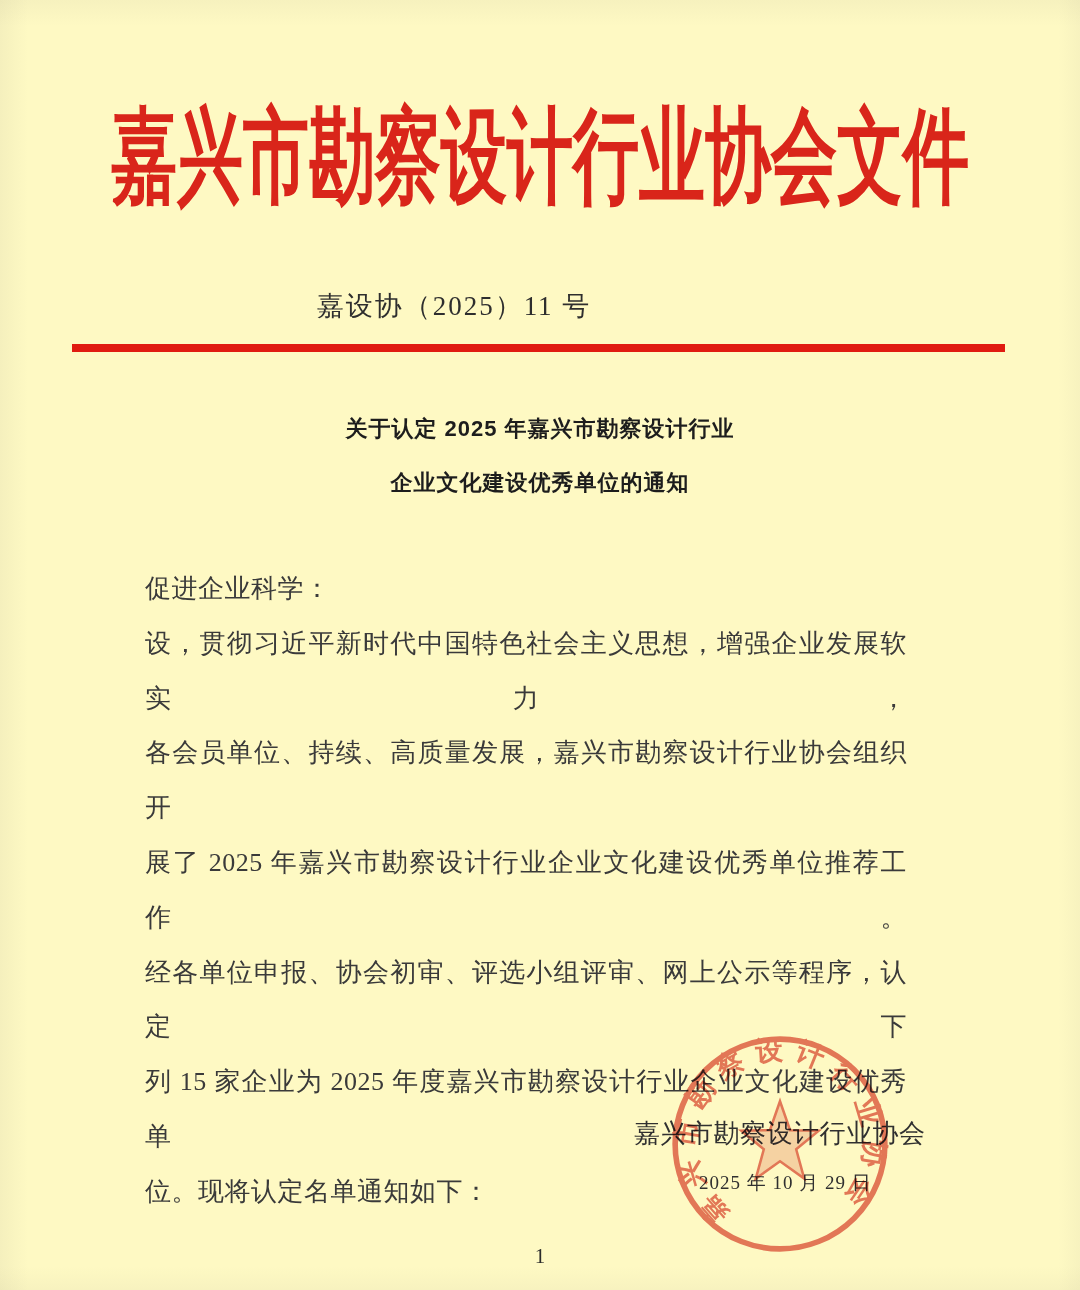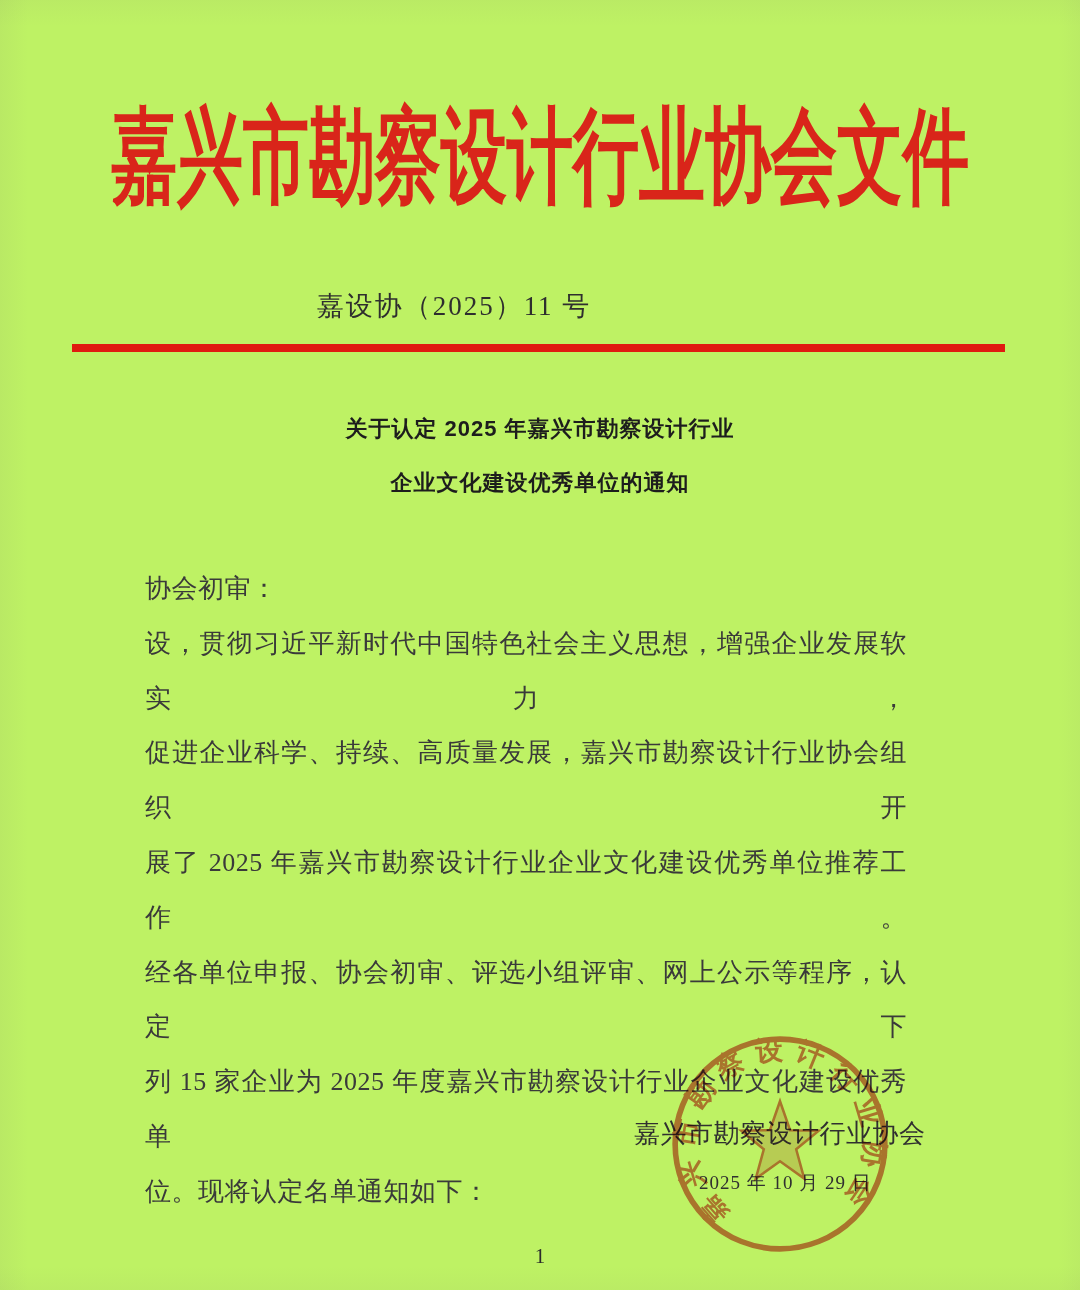"嘉兴市勘察设计行业协会文件" .page { background: #bef264 -> #fef9c3 }
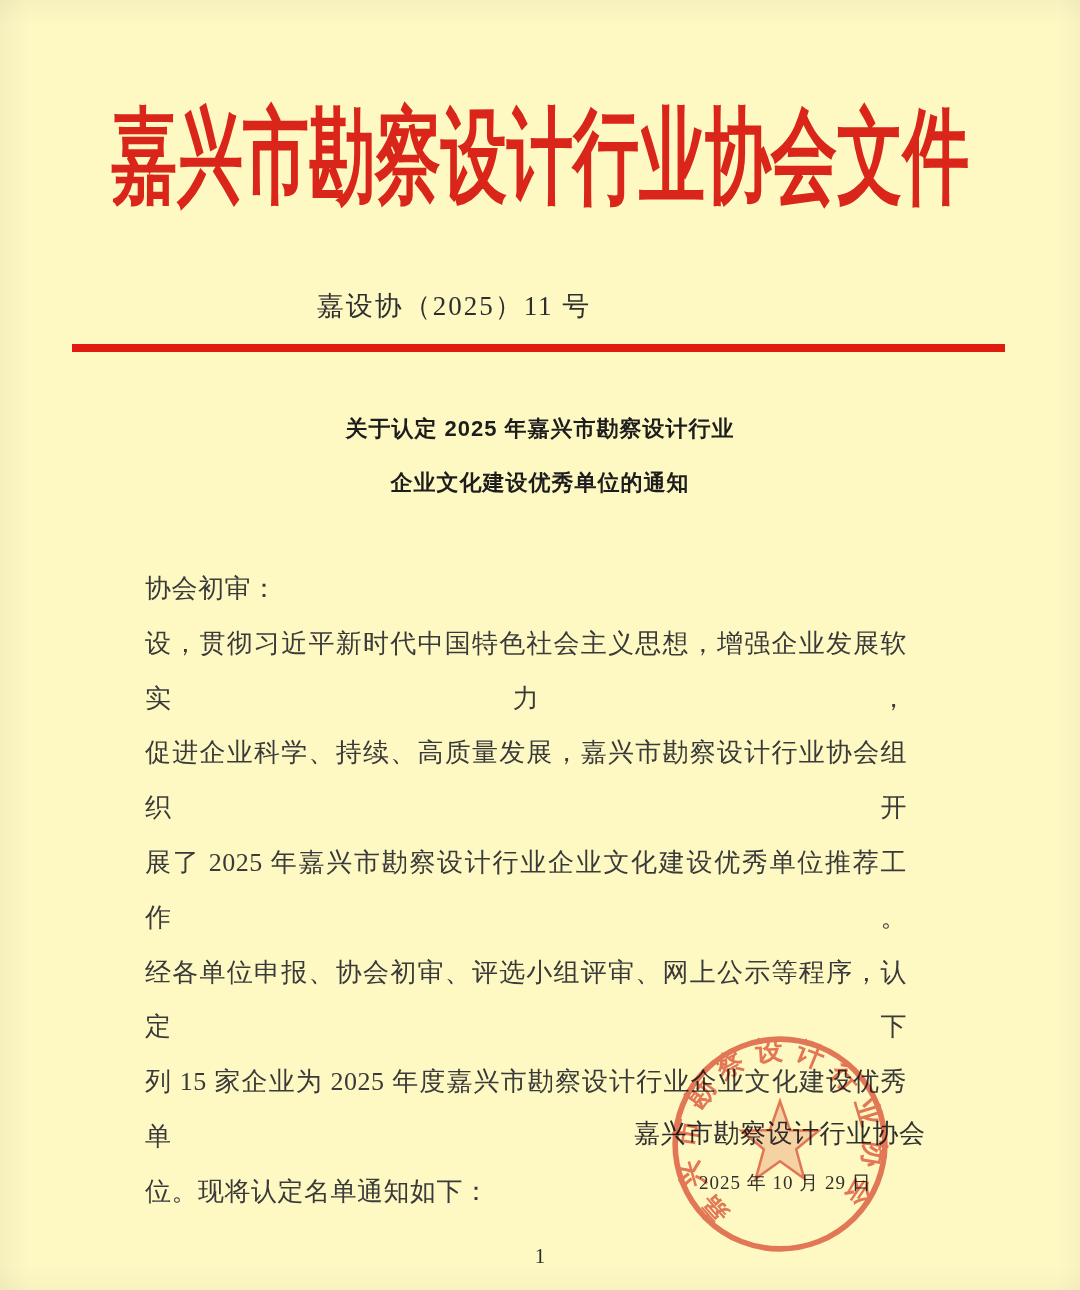"协会初审：" div.line { text: 协会初审 -> 促进企业科学 }
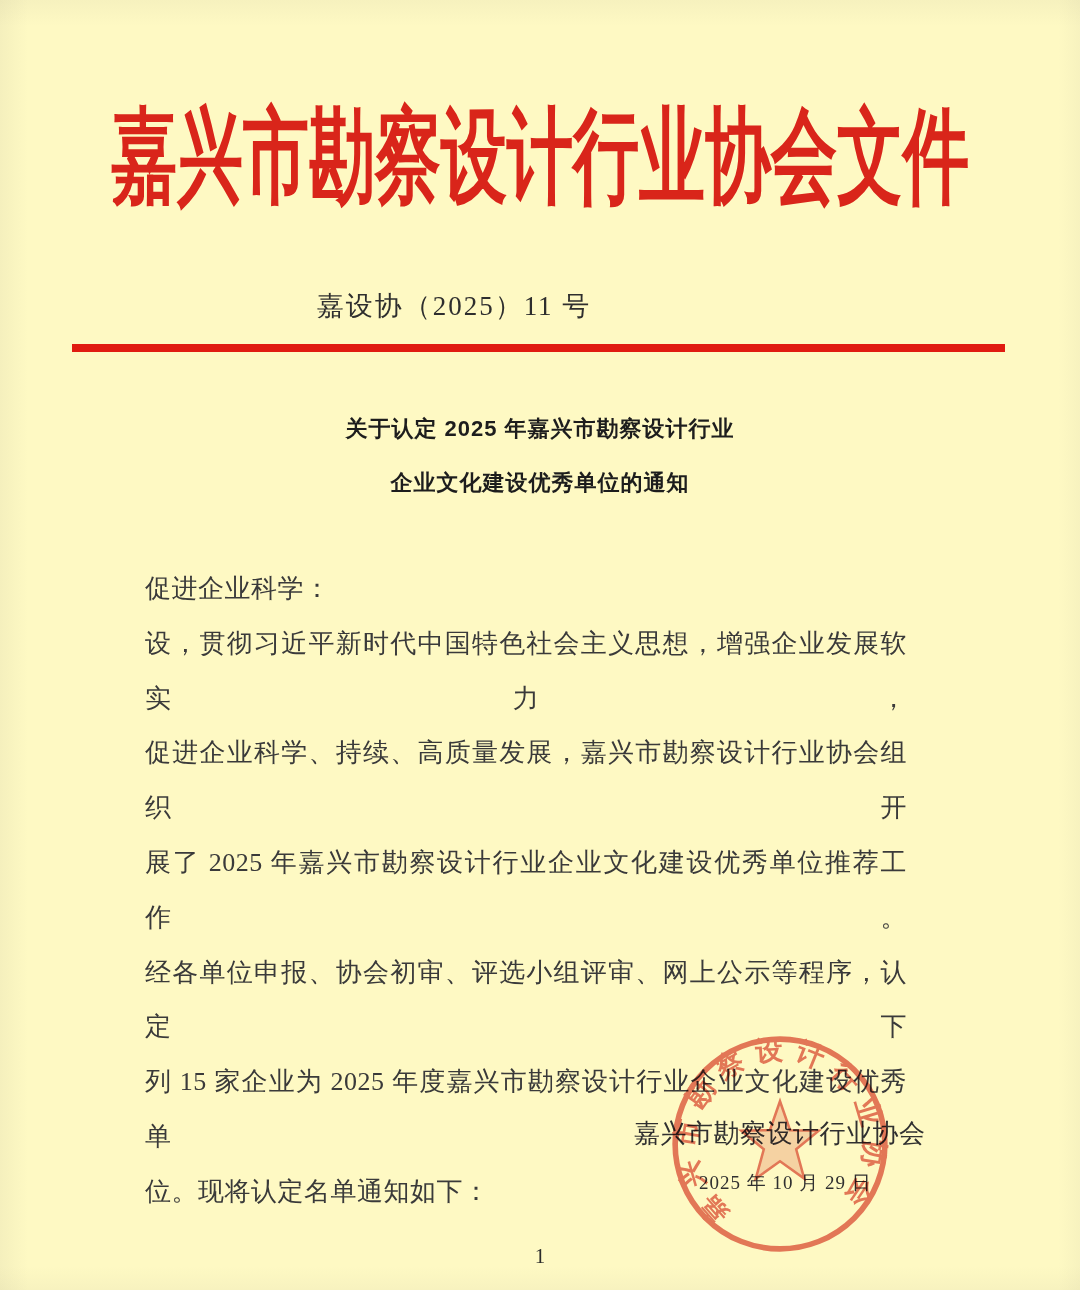"促进企业科学、持续、高质量发展，嘉兴市勘察设计行业协会组织开" div.line { text: 促进企业科学 -> 各会员单位 }
